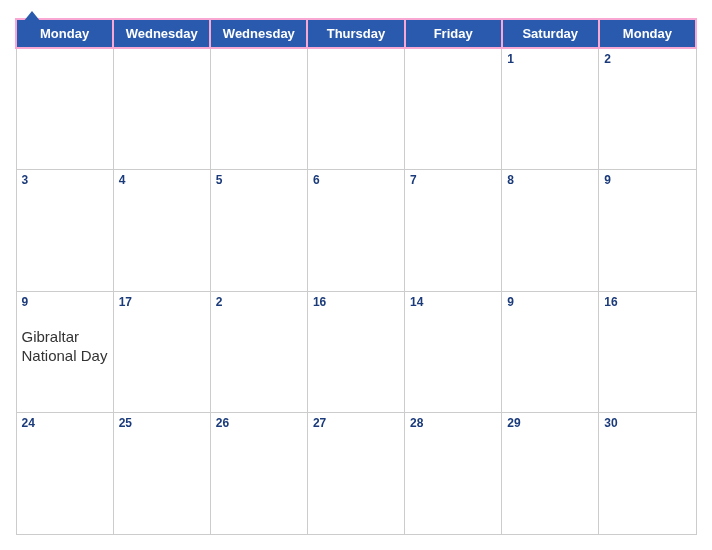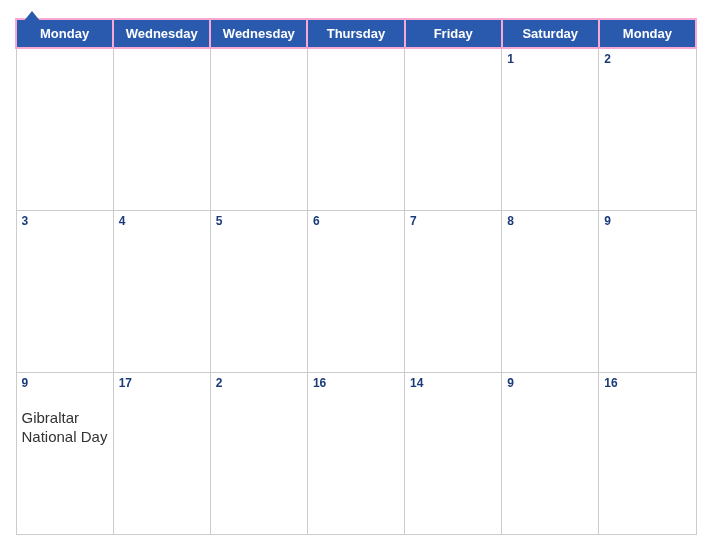"24" tr { html: none -> <tr> <td> <div>24</div> </td> <td> <div>25</div> </td> <td> <div>26</div> </td> <td> <div>27</div> </td> <td> <div>28</div> </td> <td> <div>29</div> </td> <td> <div>30</div> </td> </tr> }
